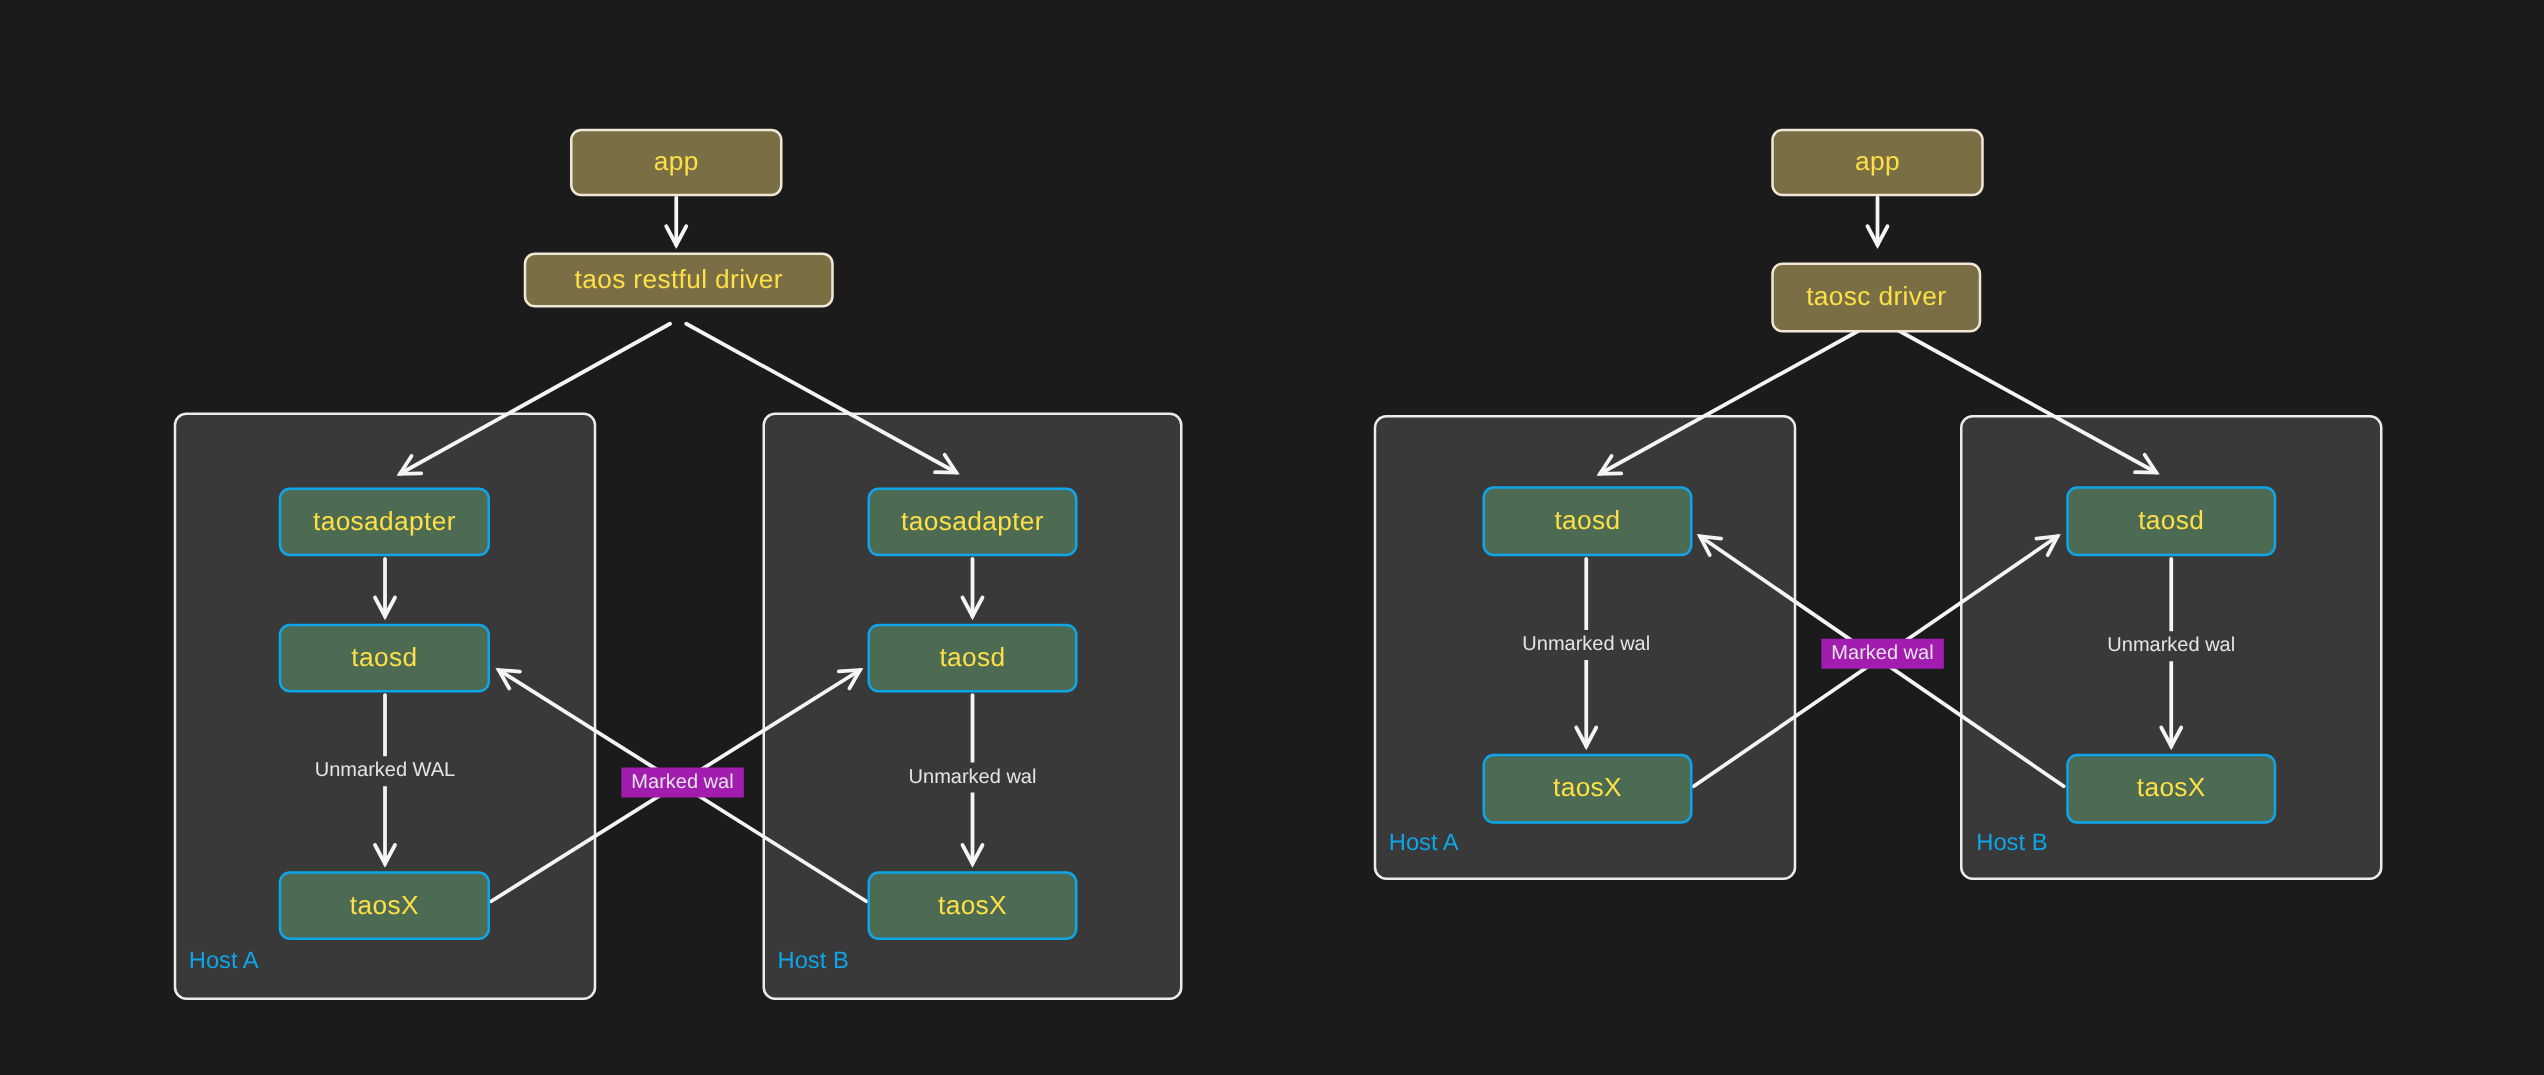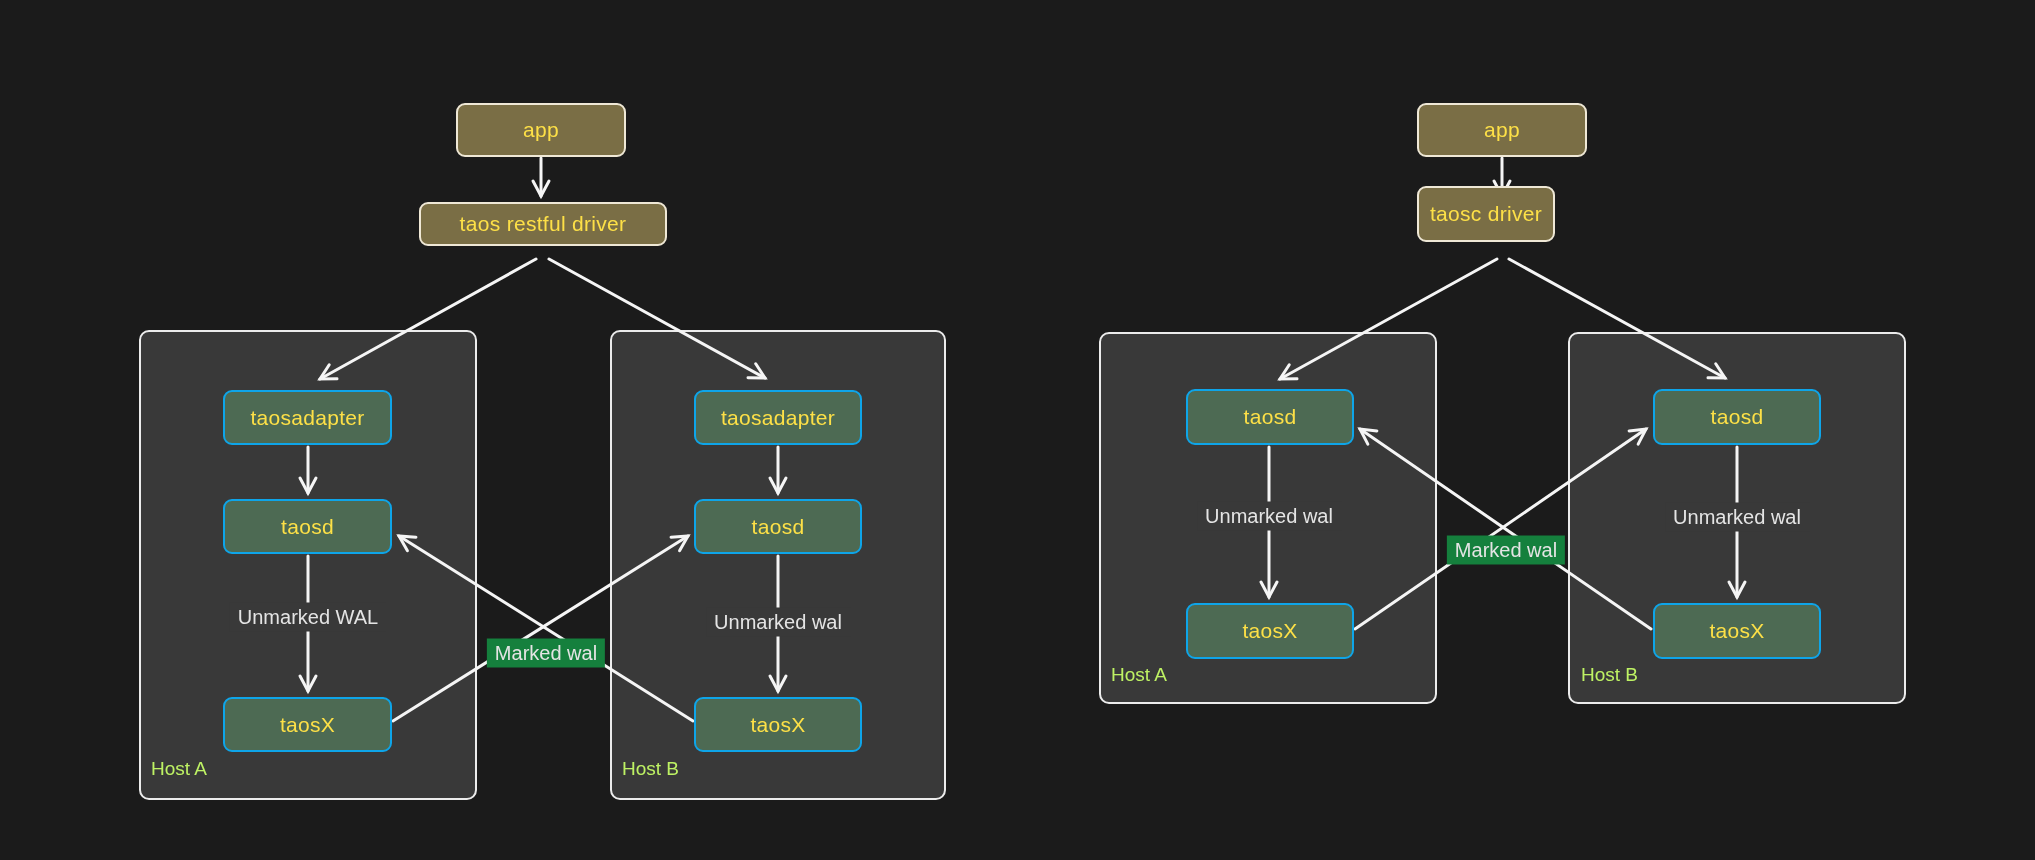"taosc driver" div.node { top: 186px -> 210px; width: 138px -> 168px }
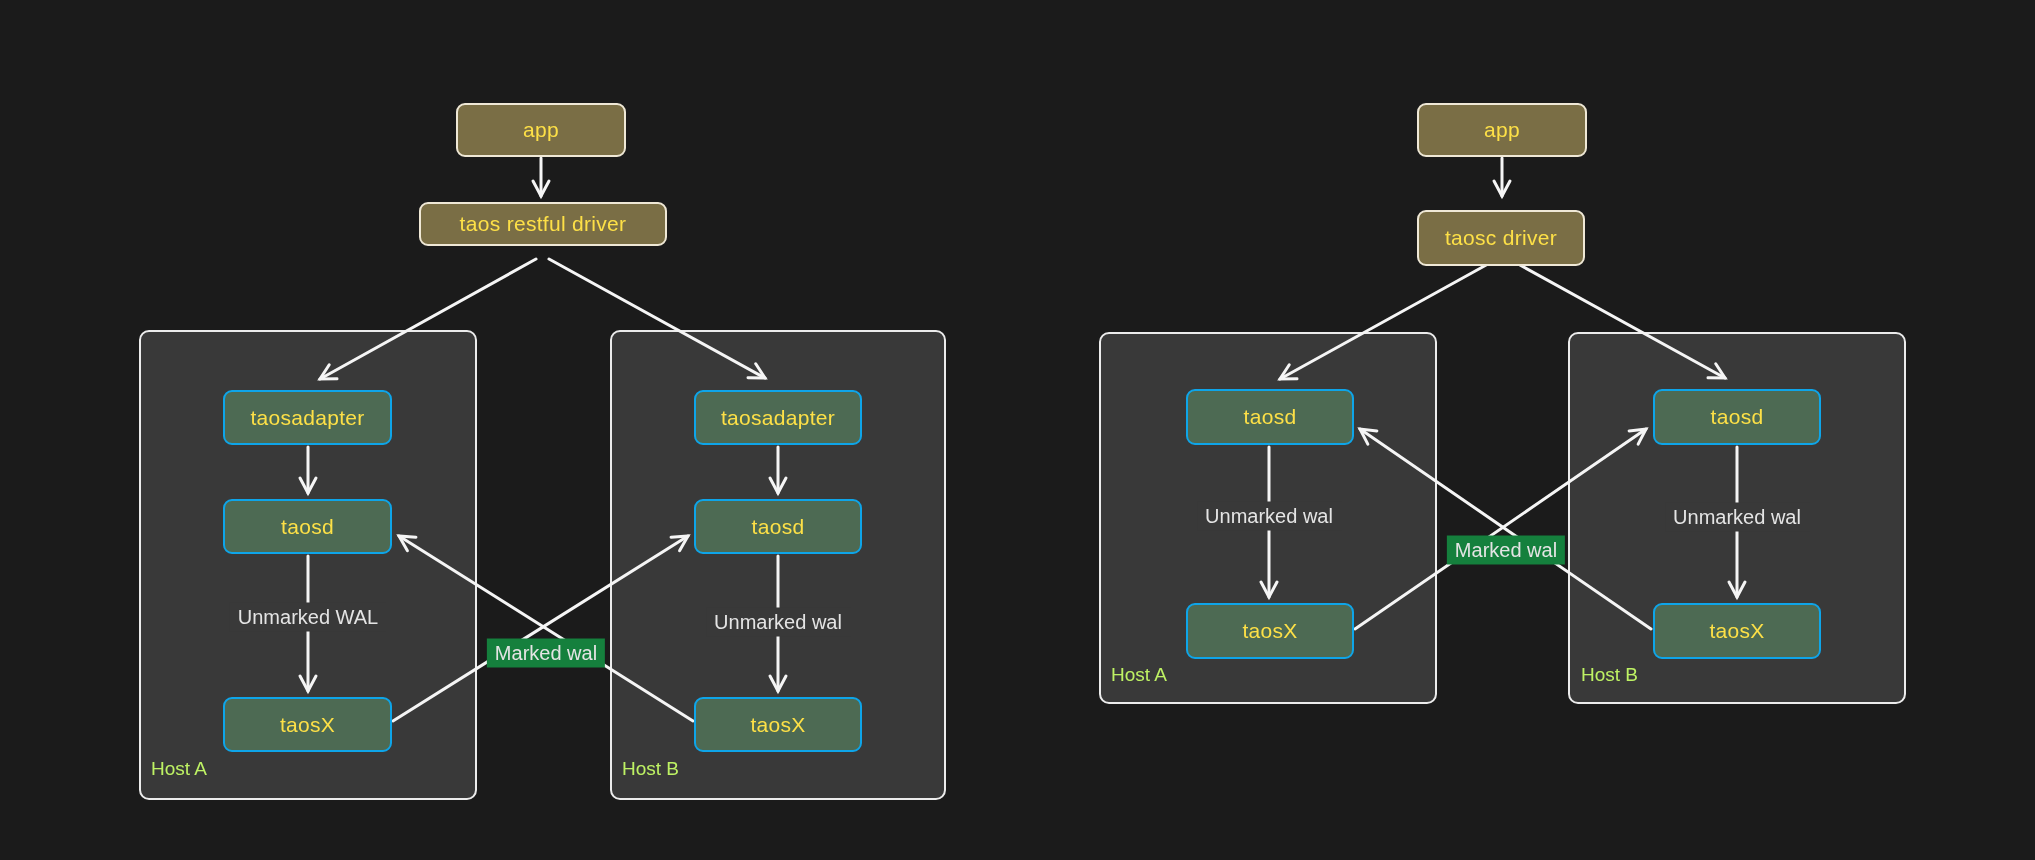"Unmarked wal" .edge-label { font-size: 20px -> 16px }
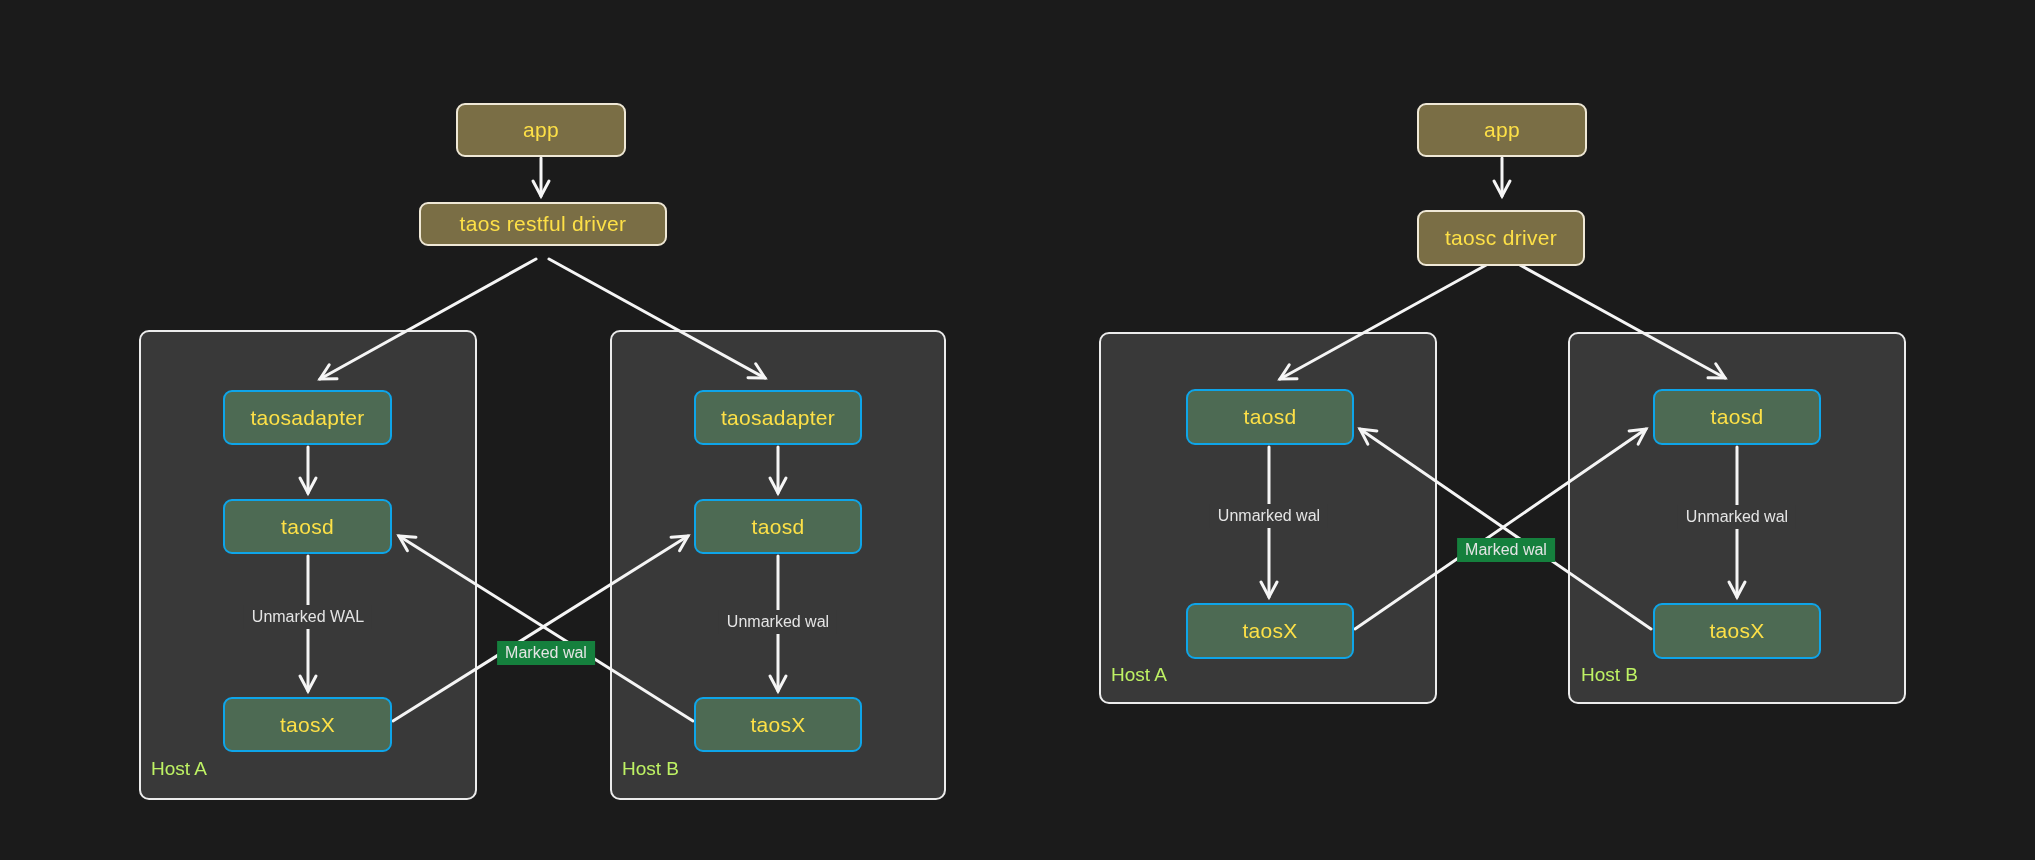"Marked wal" .edge-label.on-bg { background: #15803d -> #a21caf; margin-top: 27px -> none }
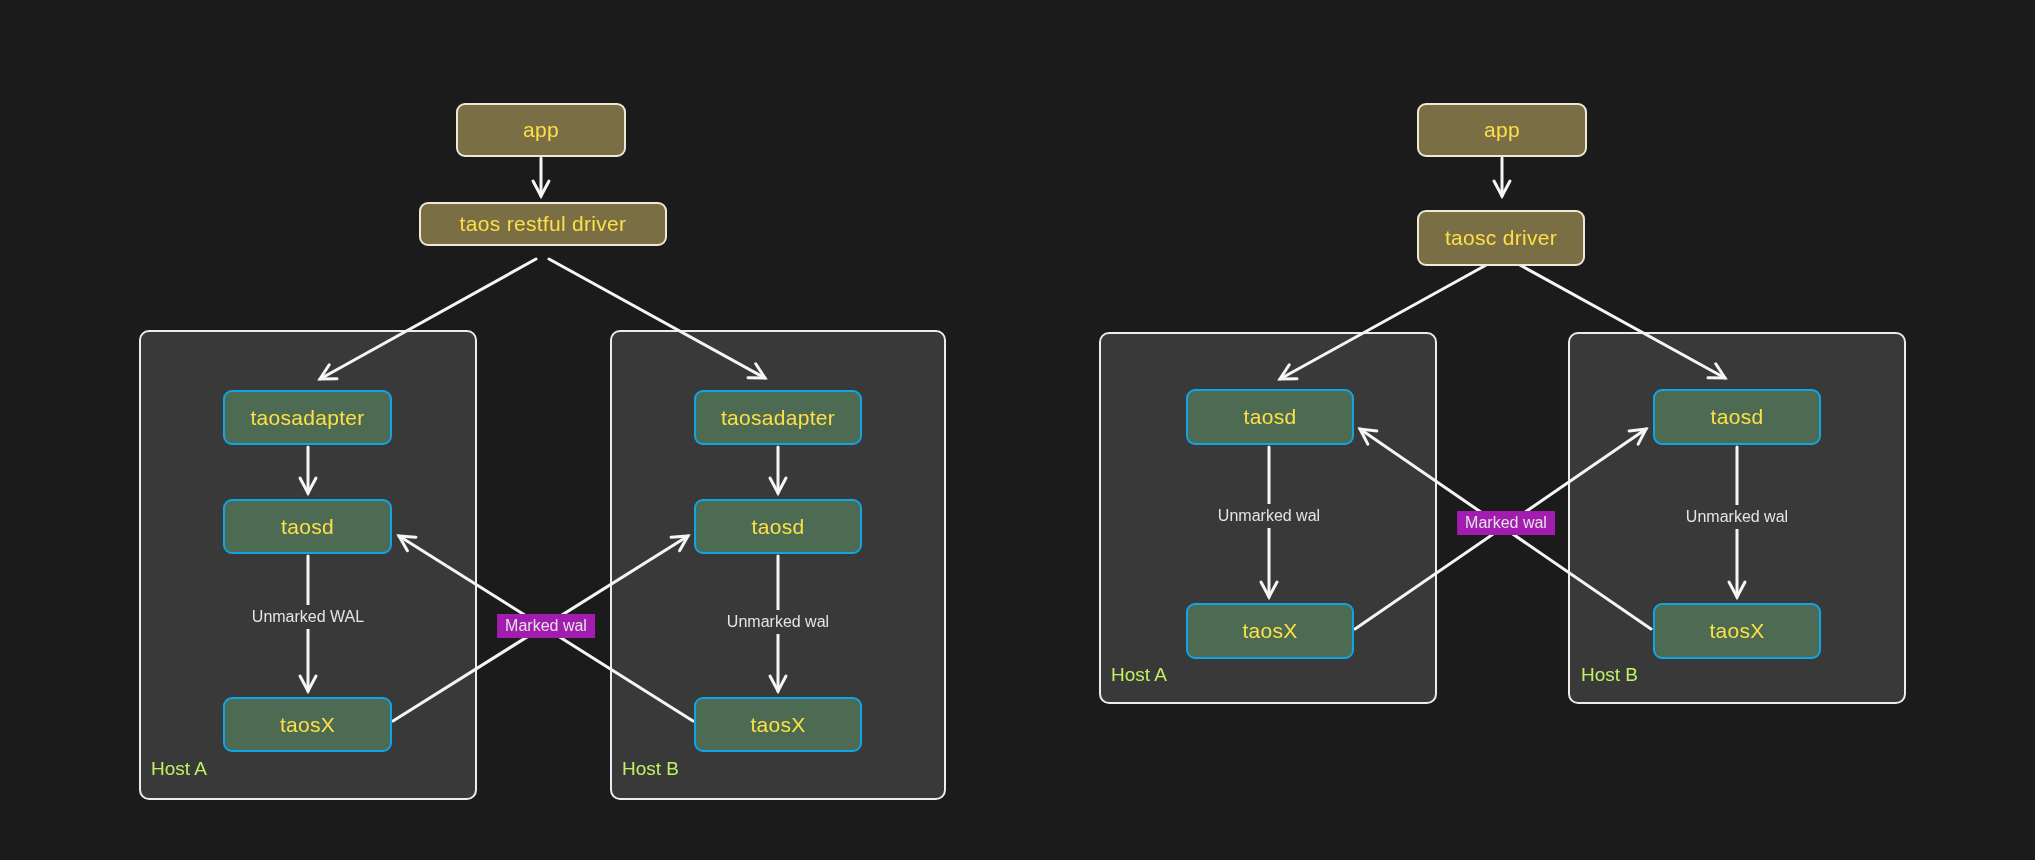"Host A" .host-label { color: #bef264 -> #0ea5e9 }
